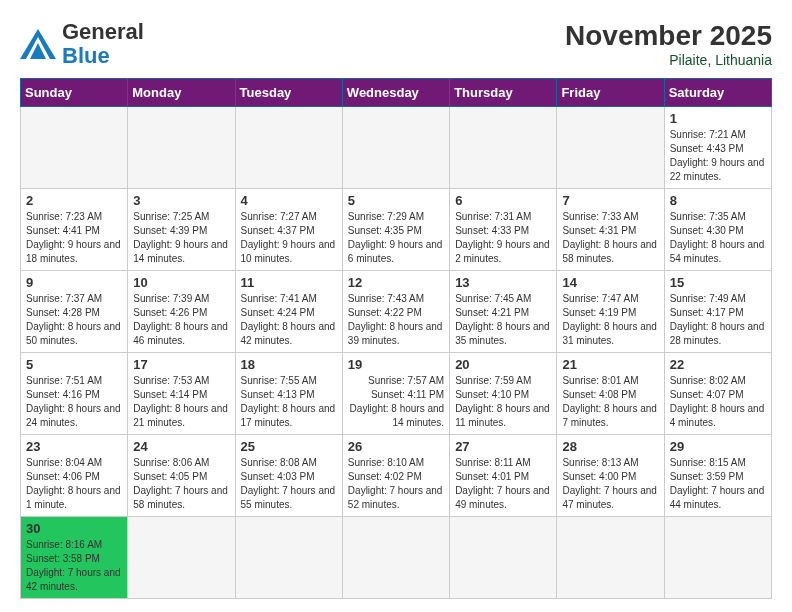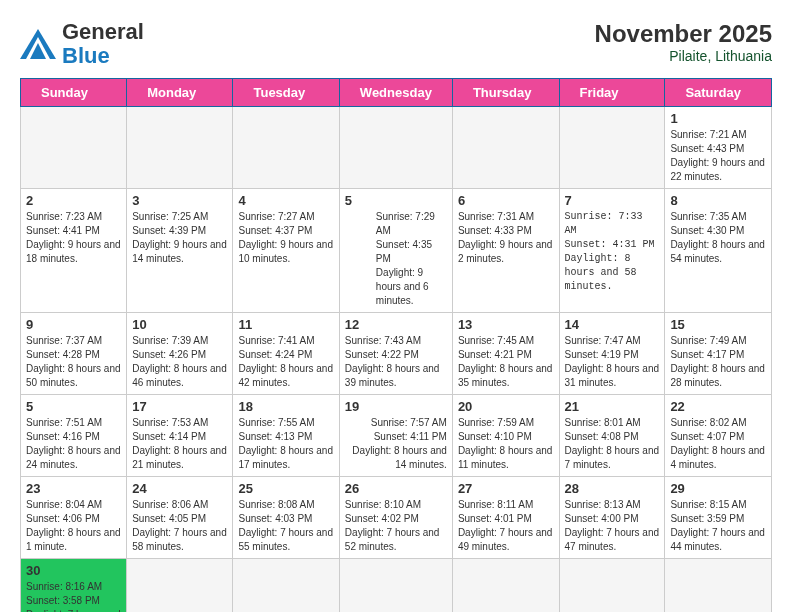"November 2025" .month-title { font-size: 24px -> 28px }
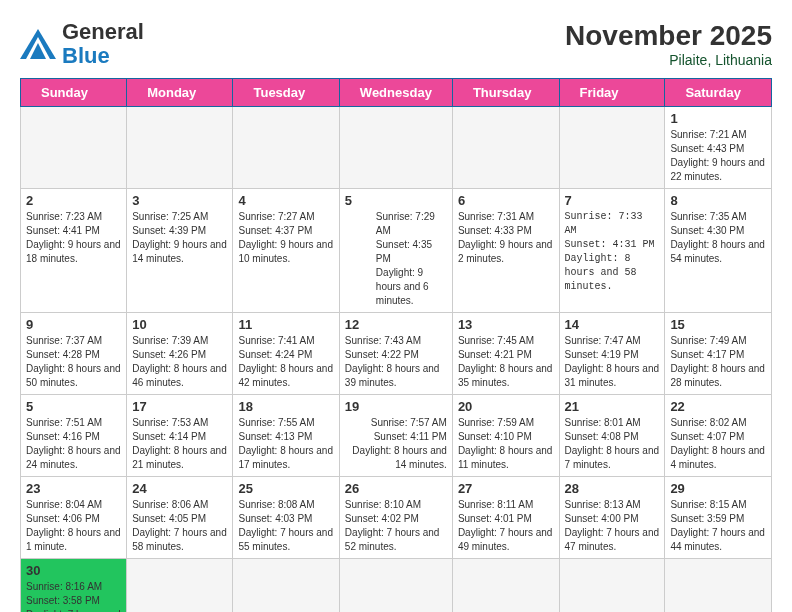"Sunday" .calendar th { background-color: #ec4899 -> #701a75; padding: 6px 20px -> 6px 4px }
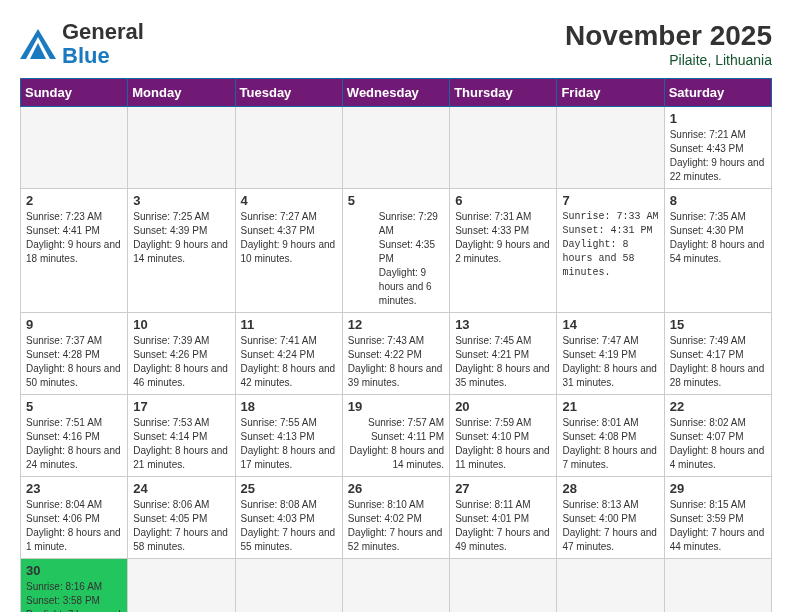"Sunrise: 7:29 AM" div.day-info { margin-left: 31px -> none }
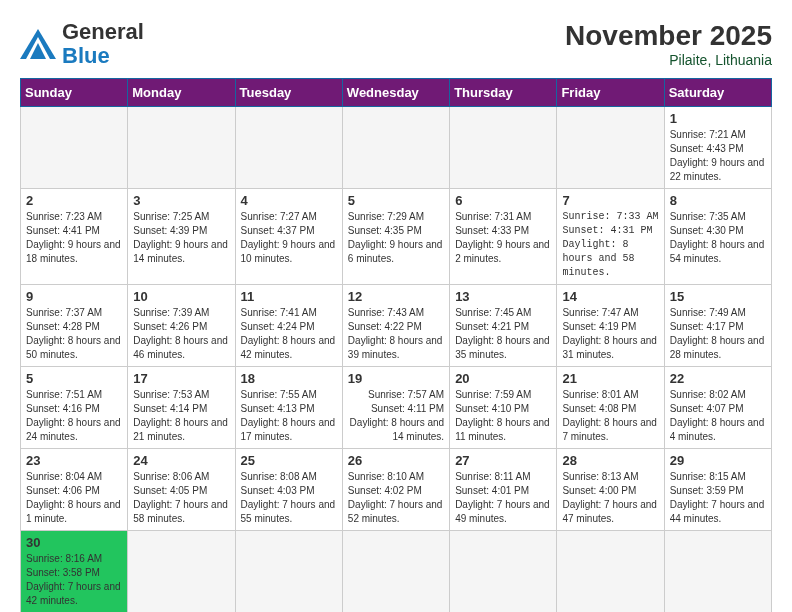"Sunrise: 7:33 AM" div.day-info { font-family: Liberation Mono, monospace -> none }
